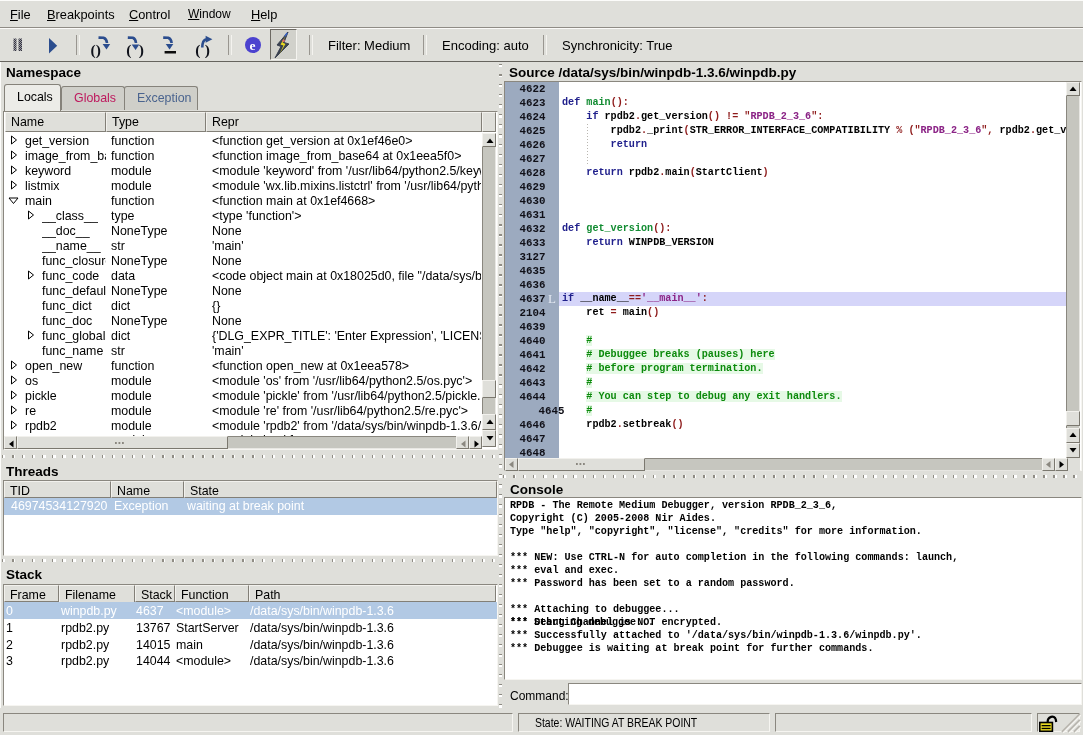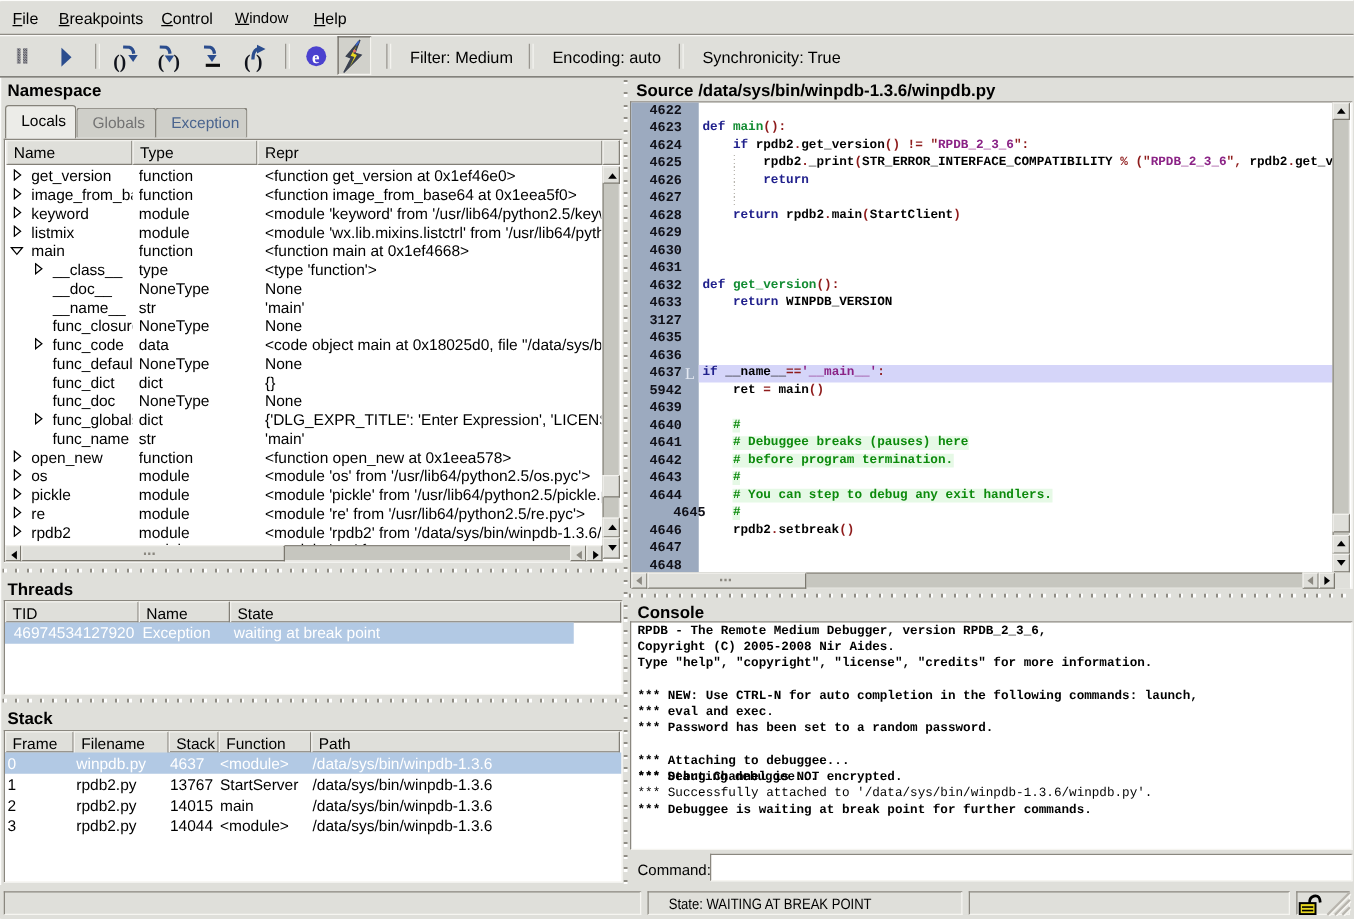"Globals" span.ab { color: #737373 -> #be185d }
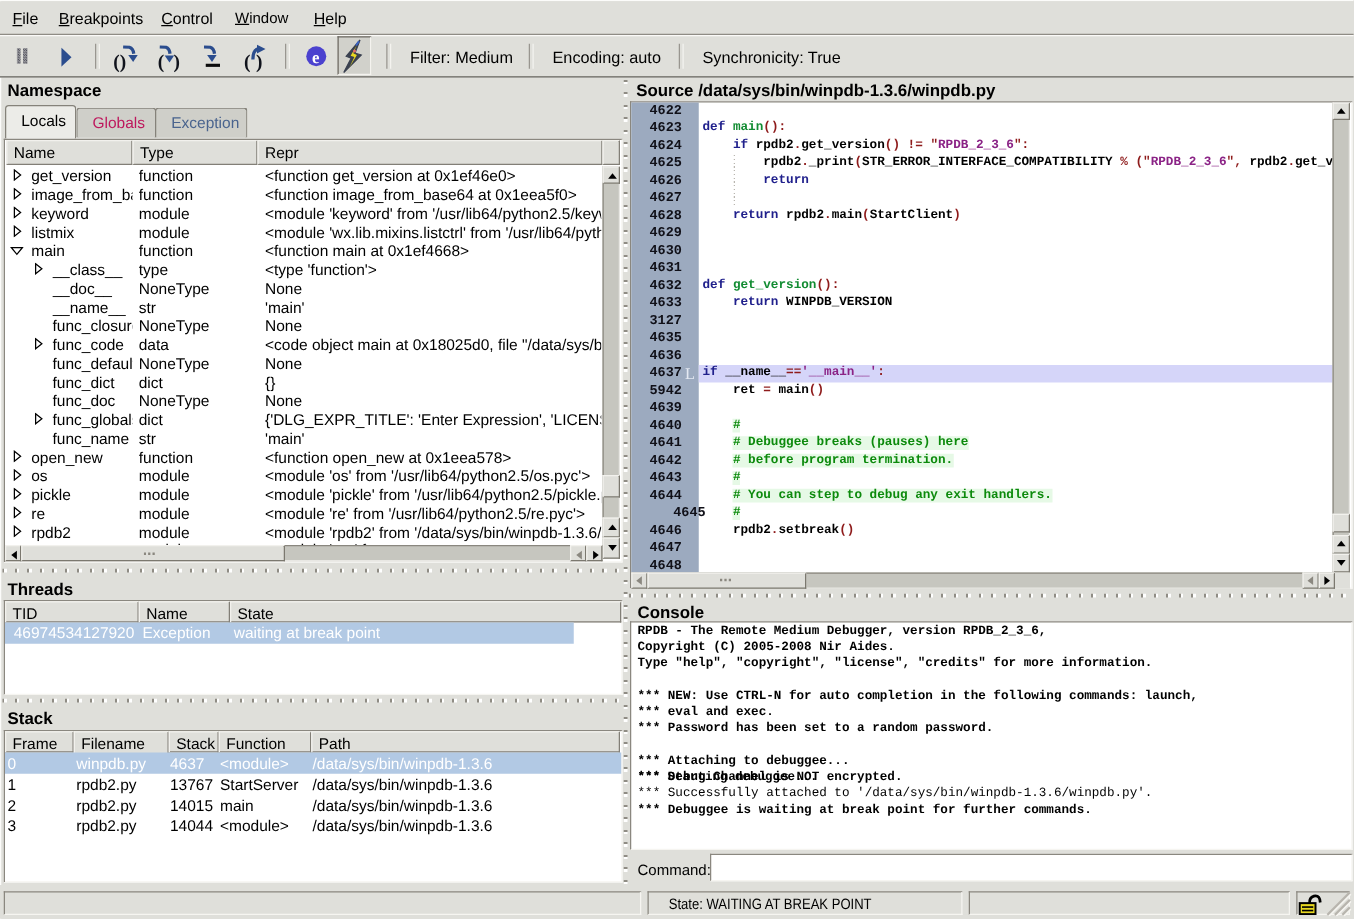"5942" div.gn { text: 5942 -> 2104 }
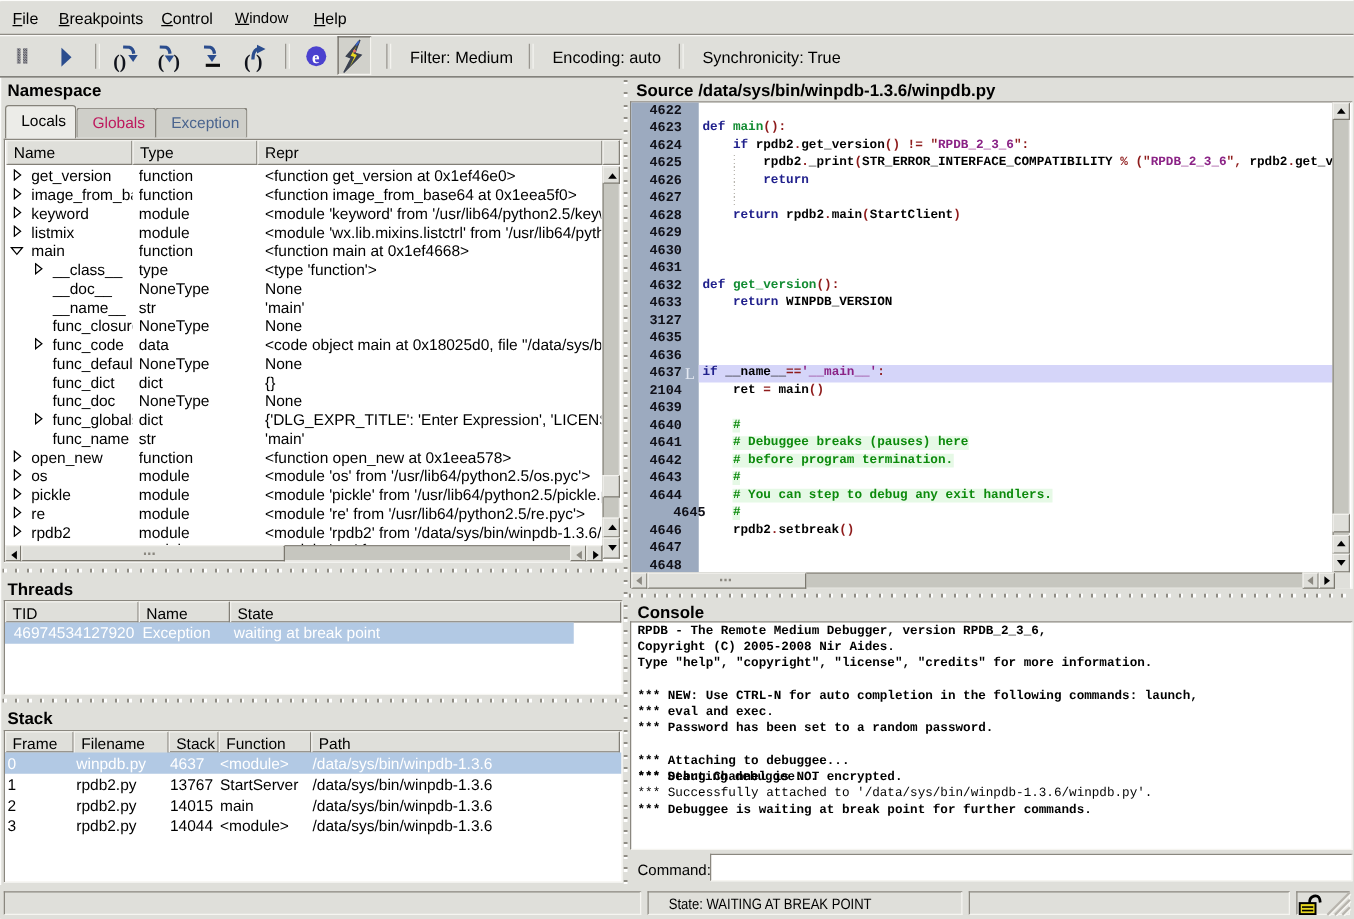"46974534127920" div.ab { width: 455px -> 493px }
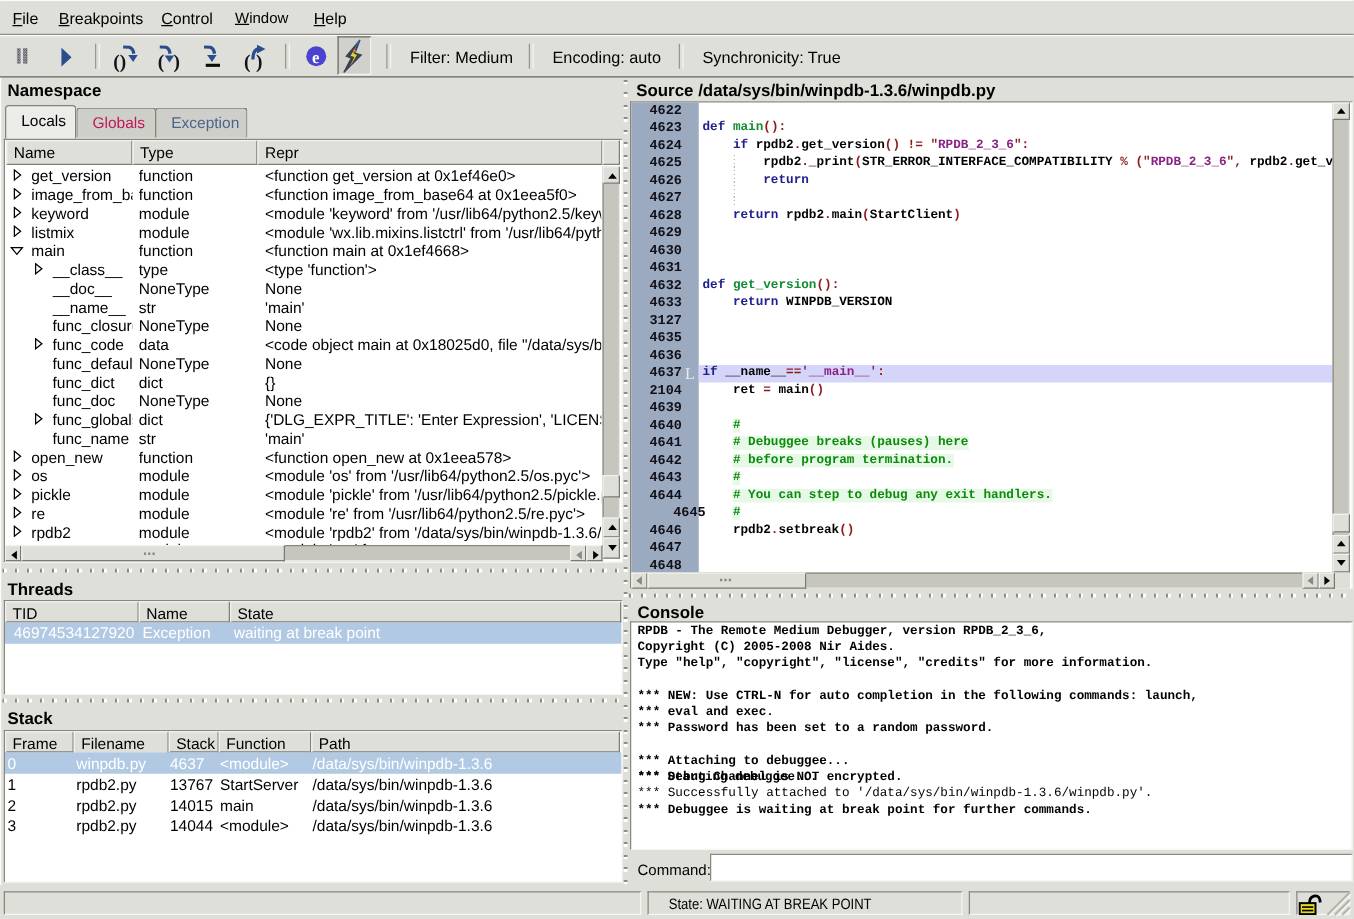"*** Successfully attached to" div.ab { font-weight: normal -> bold }
